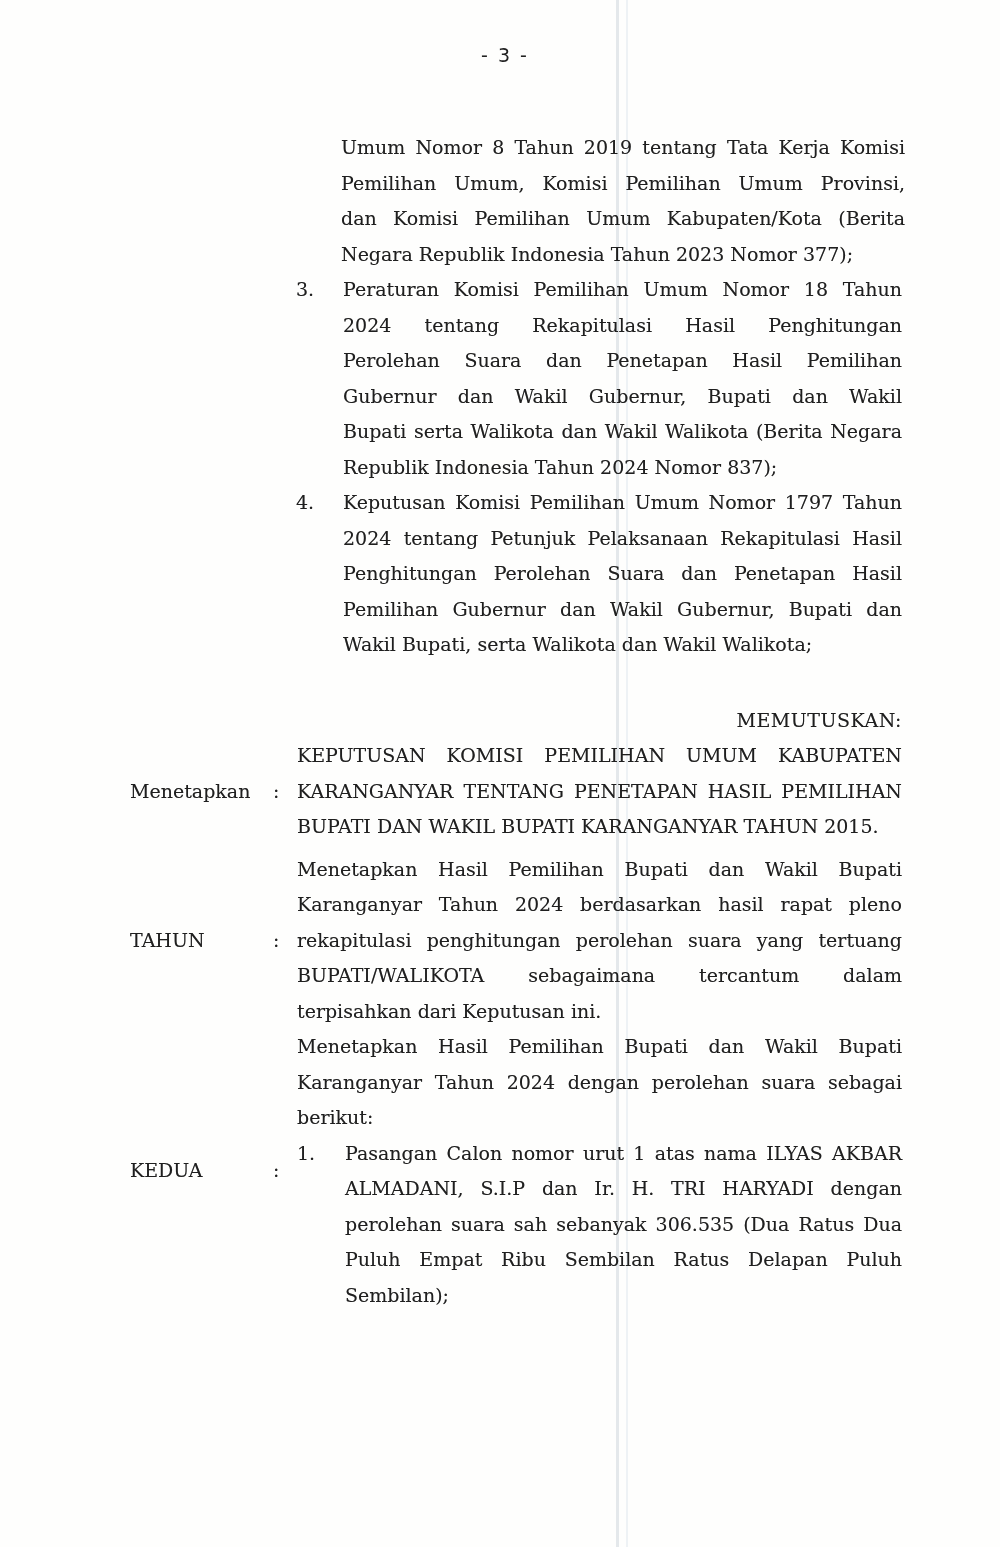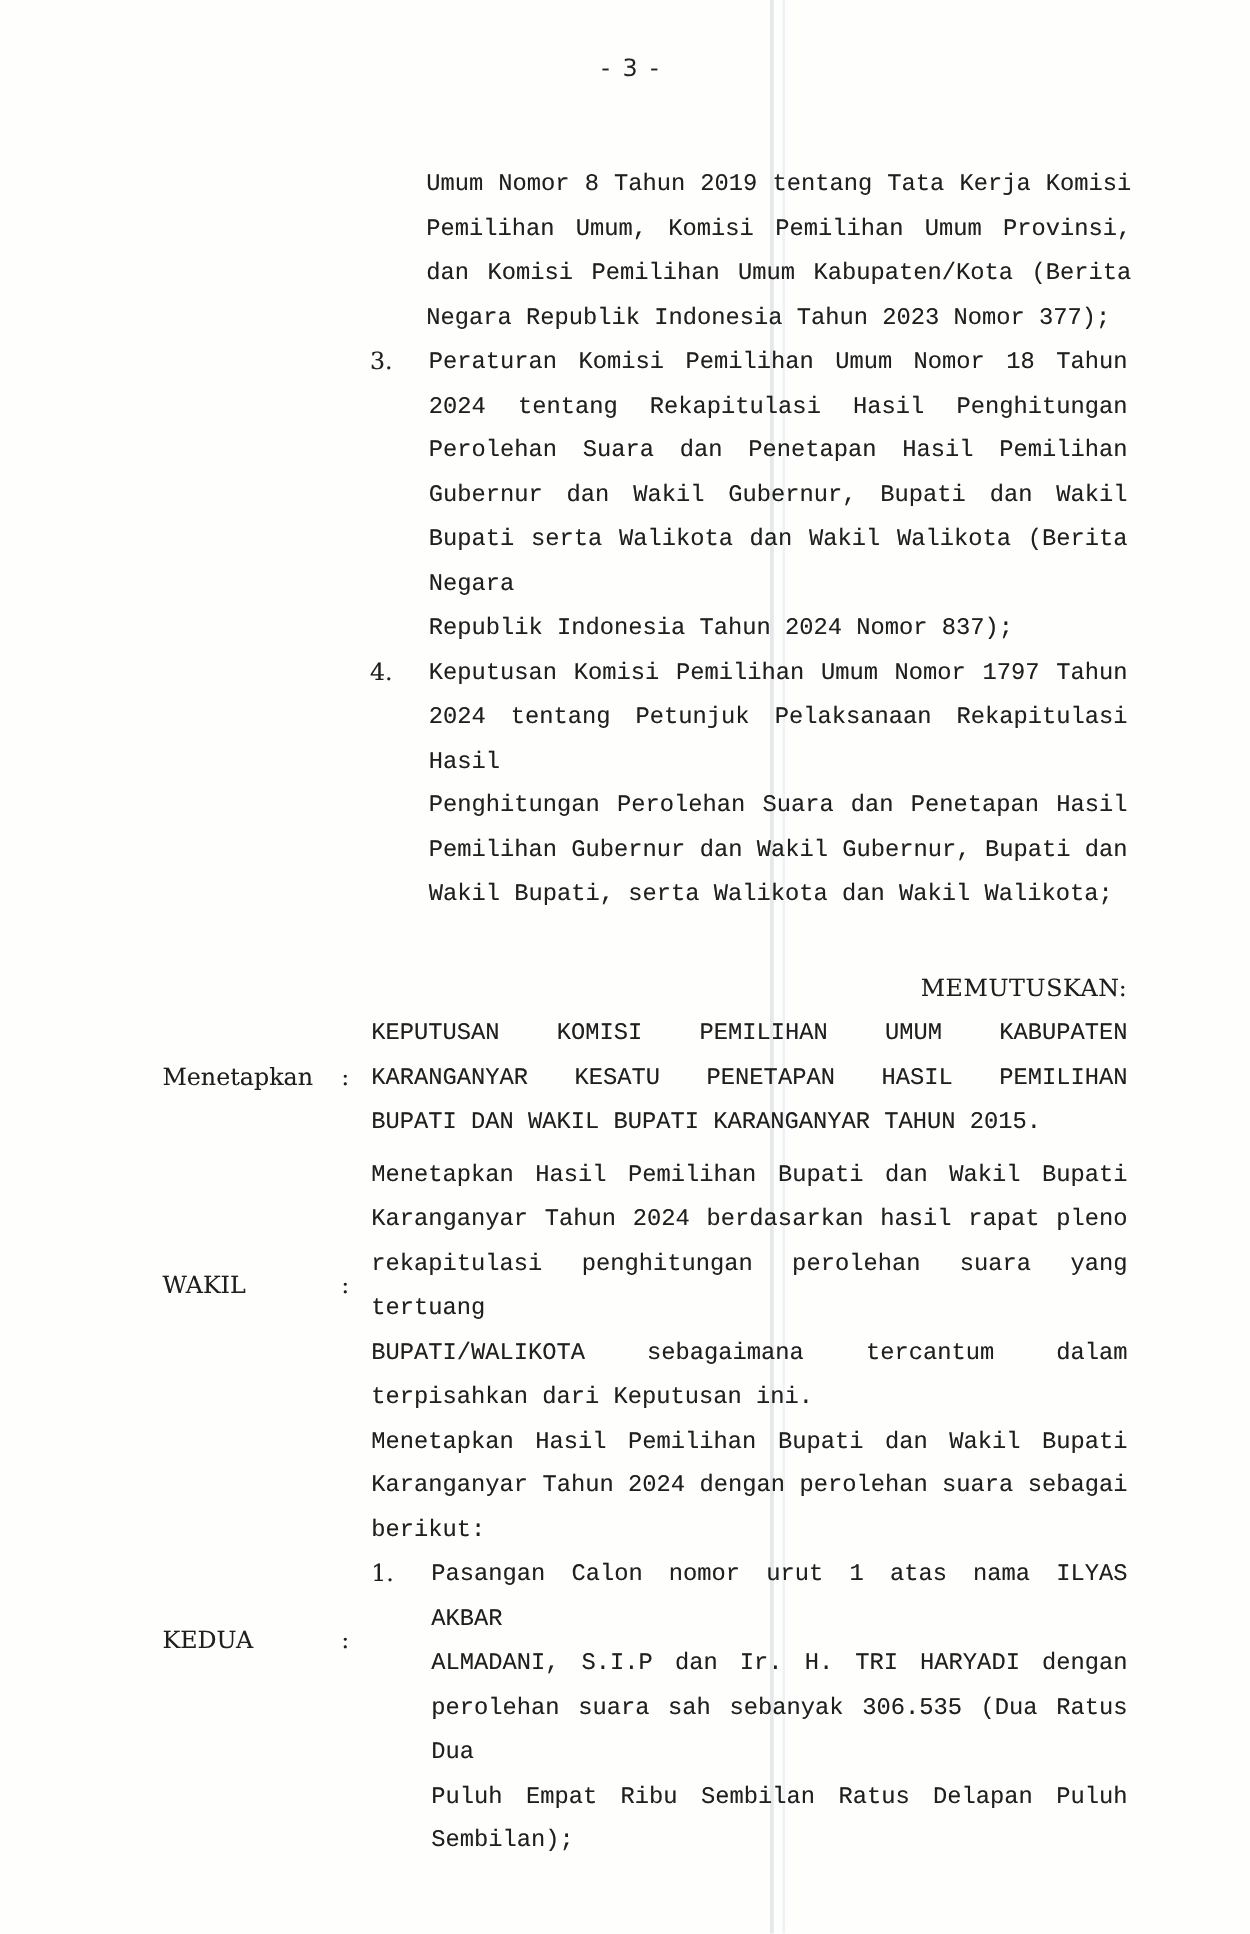"Umum Nomor 8 Tahun 2019" .tline { font-family: Liberation Mono, monospace -> none }
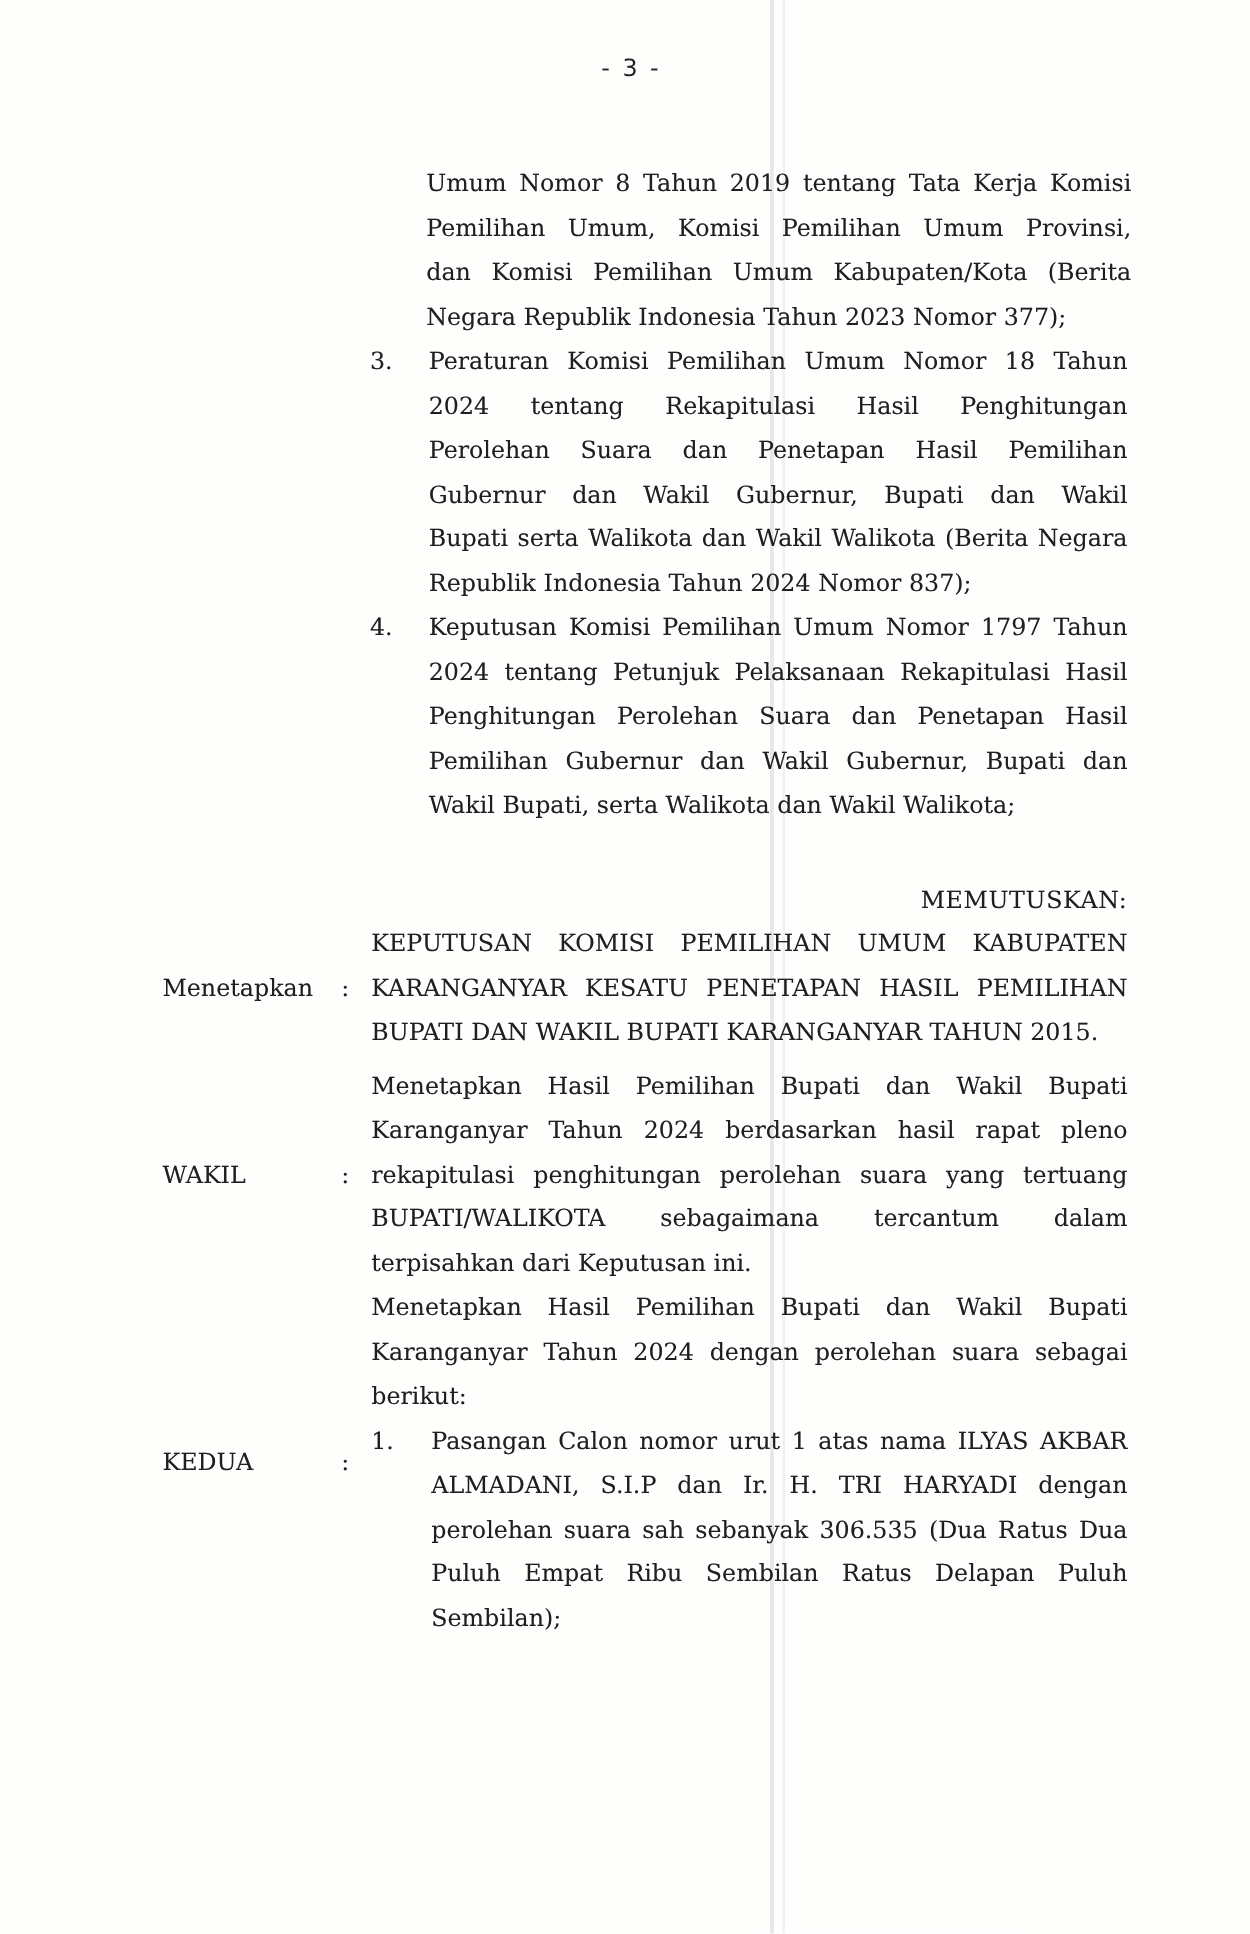"KARANGANYAR KESATU PENETAPAN HASIL" div.tline { text: KESATU -> TENTANG }
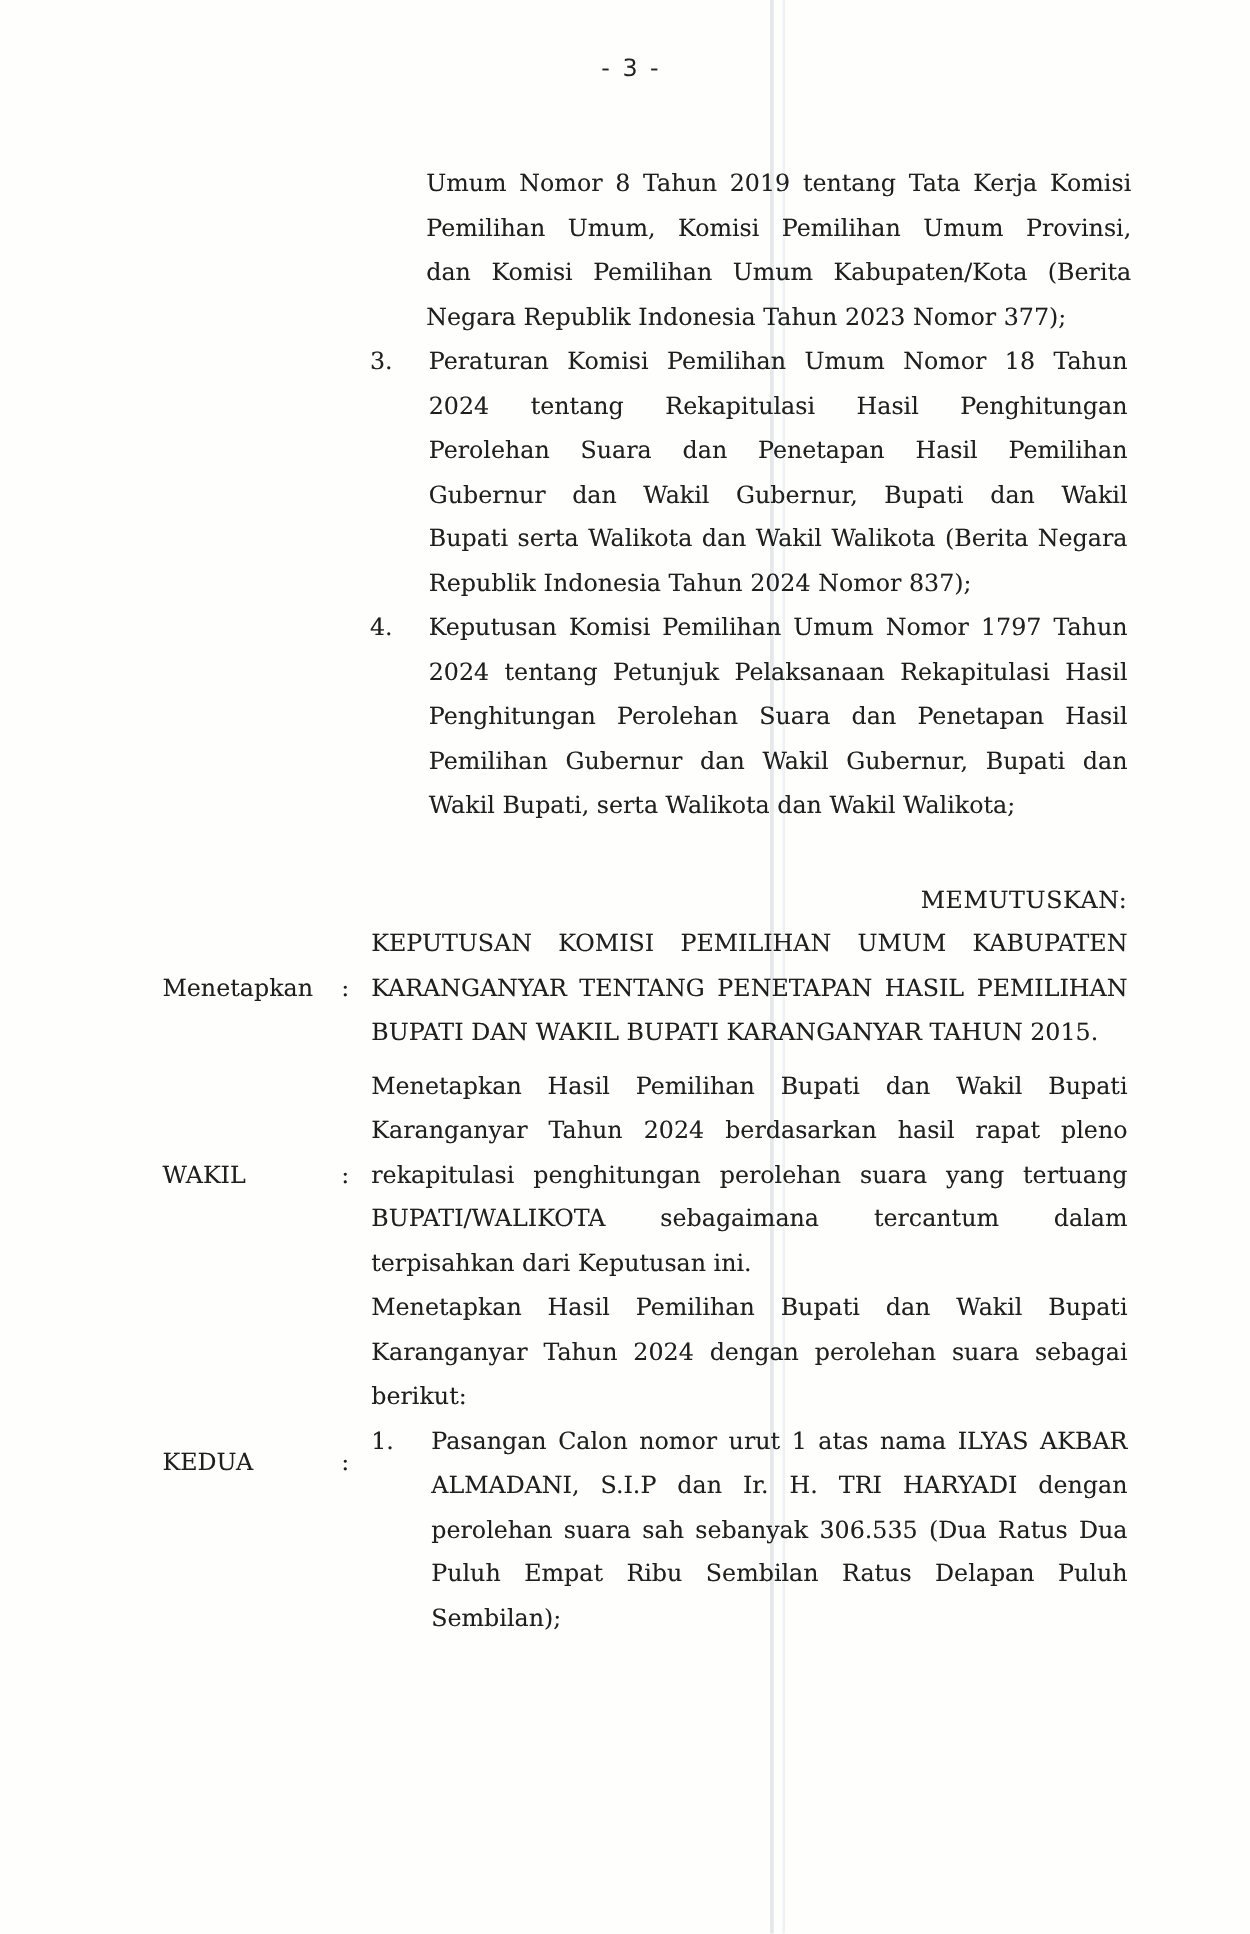"WAKIL" div.label { text: WAKIL -> TAHUN }
